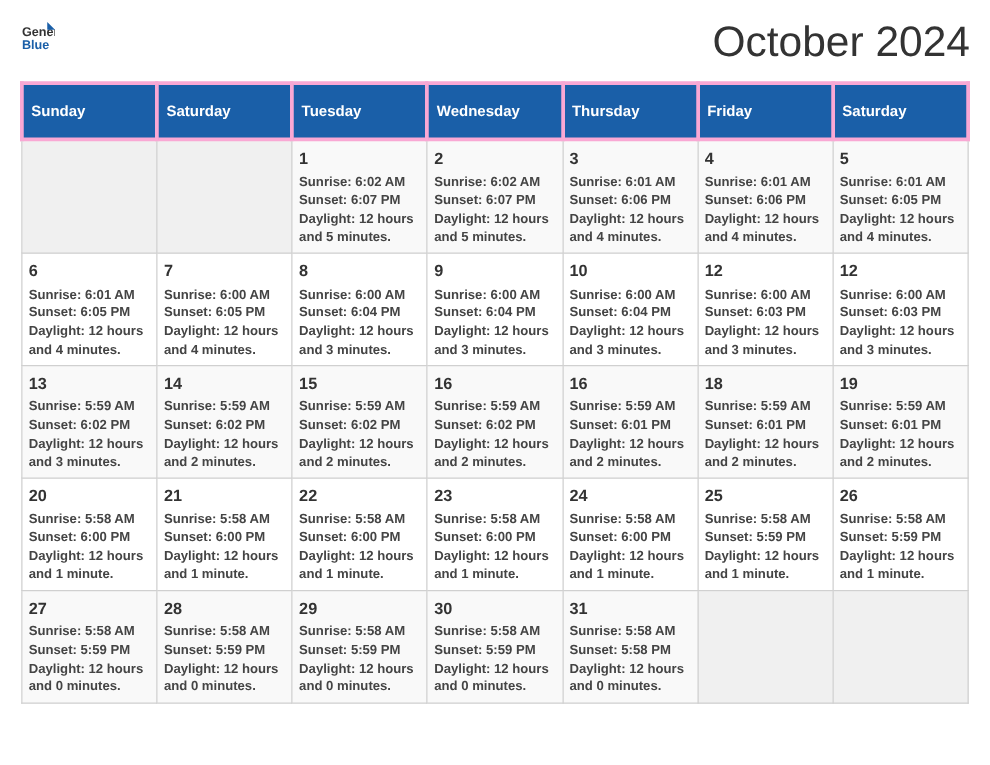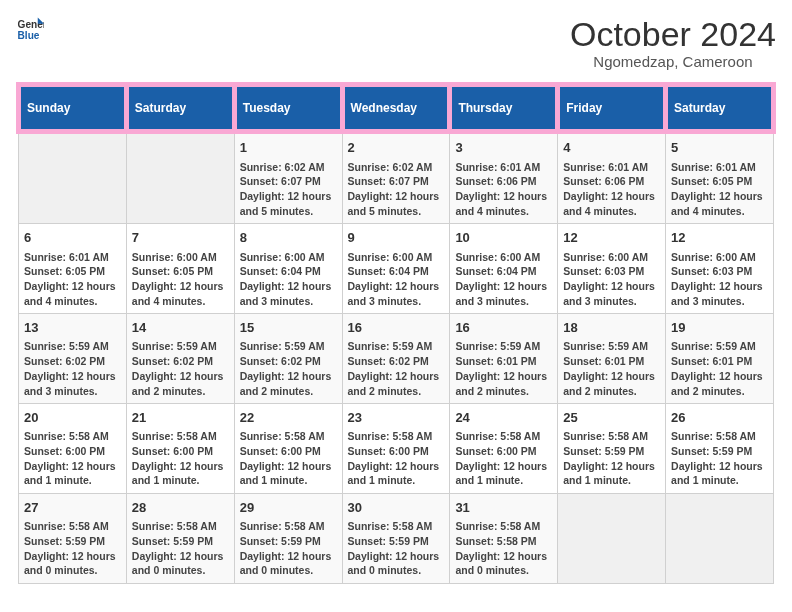"October 2024" .title-block { text-align: center -> left }
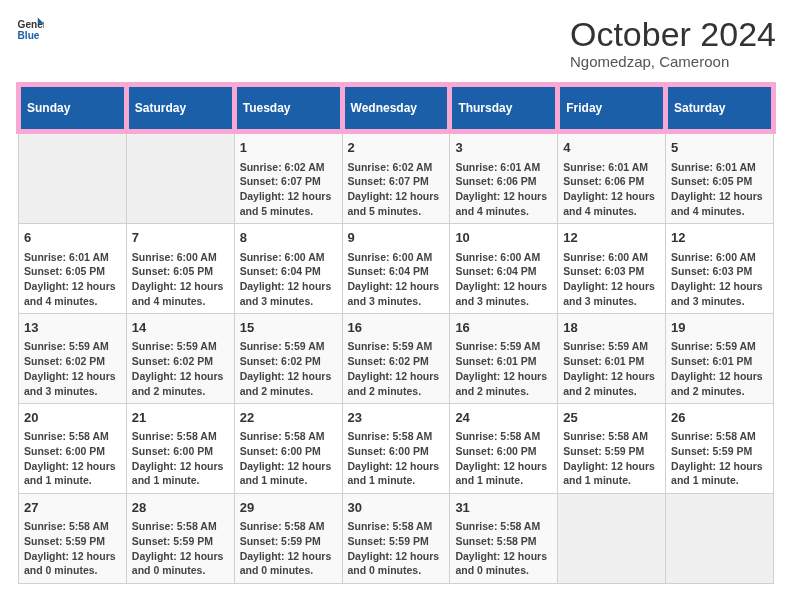"Ngomedzap, Cameroon" div.location { html: <div>Ngomedzap, Cameroon</div> -> none }
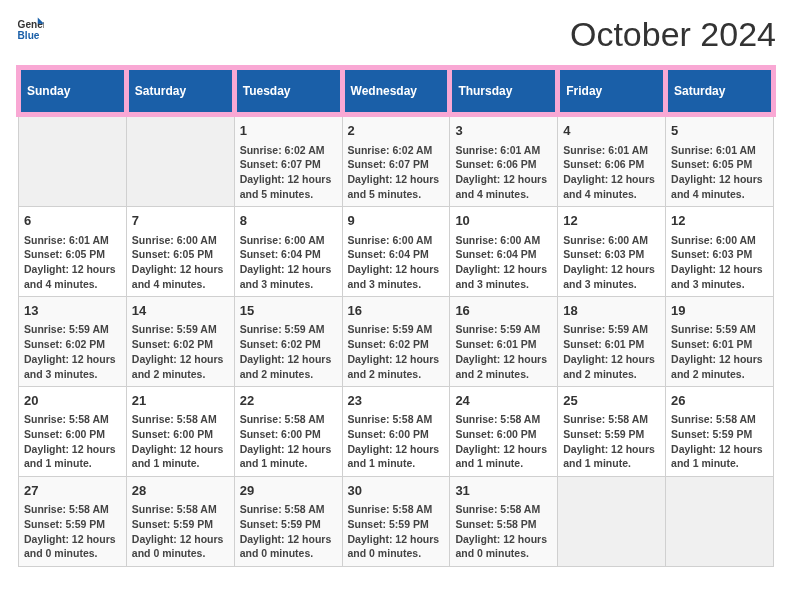"Sunday" thead tr th { border: 5px solid #f9a8d4 -> 3px solid #f9a8d4 }
